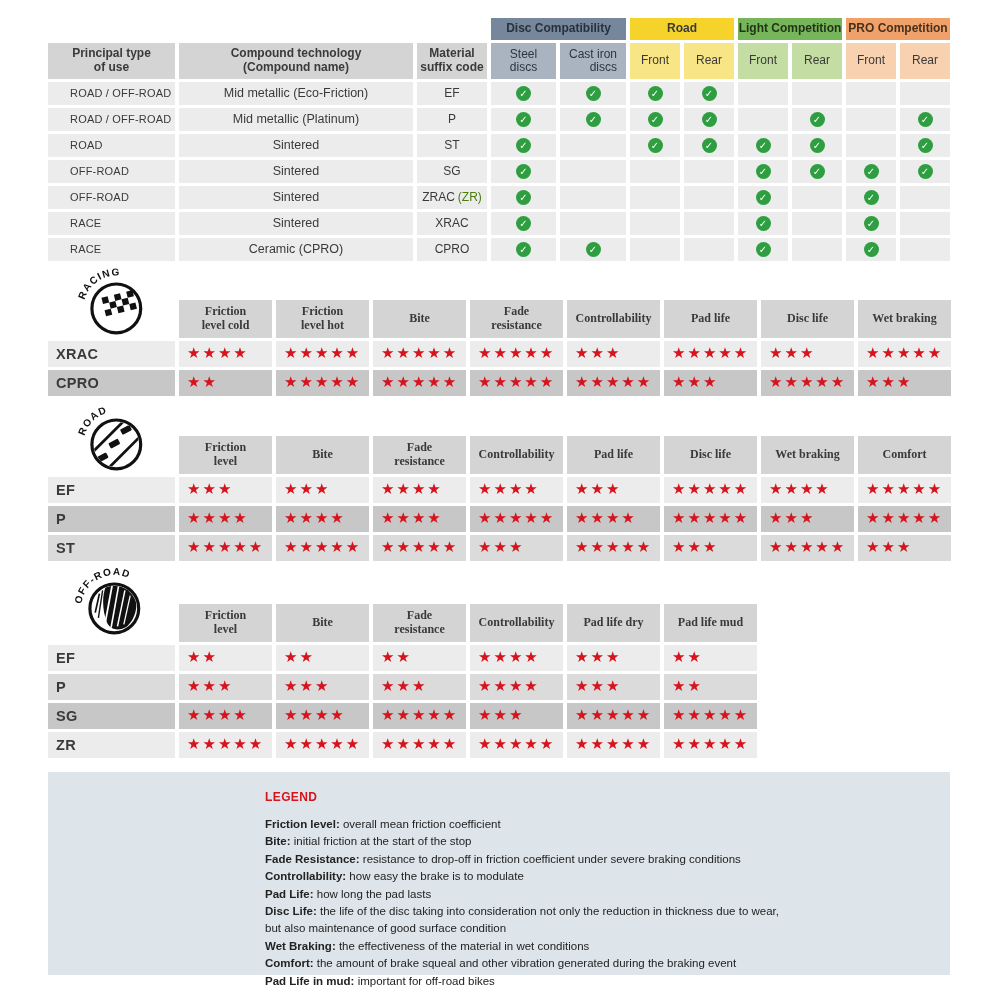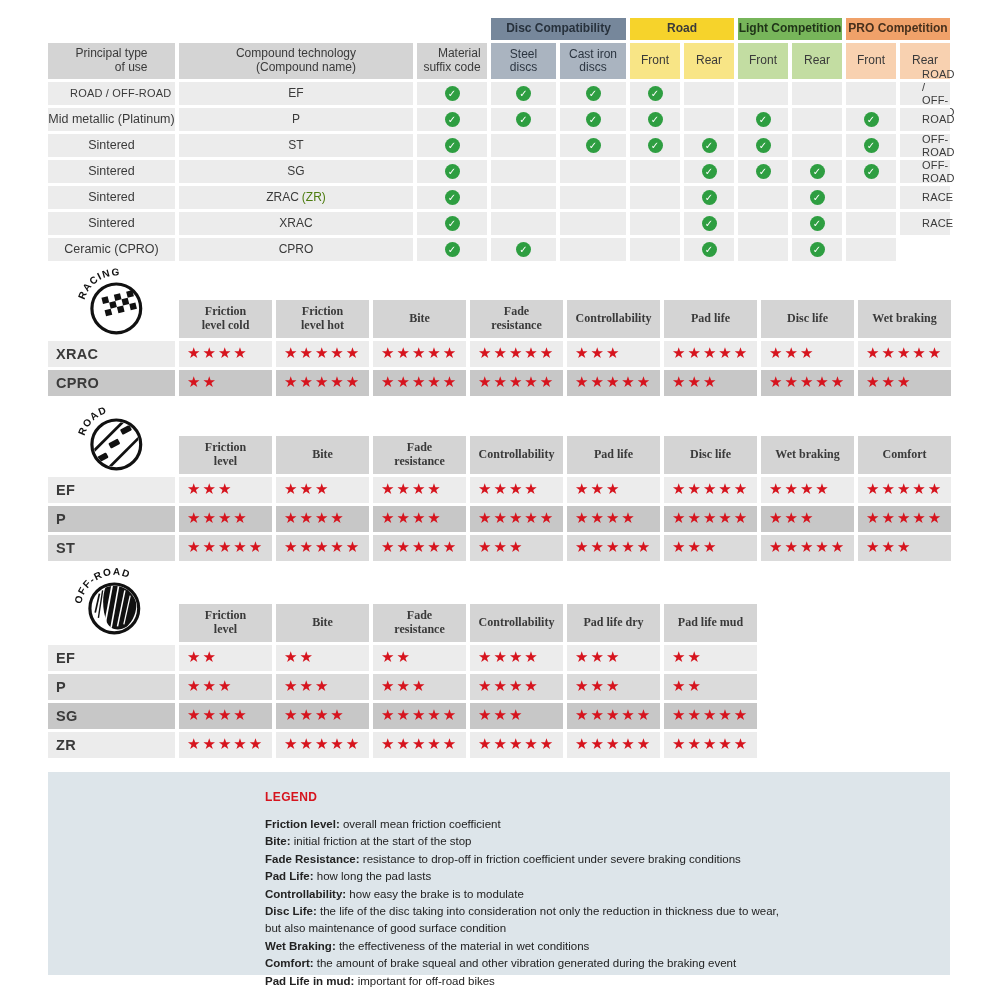"Principal type" .colhead { font-weight: 400 -> 700; text-align: right -> center }
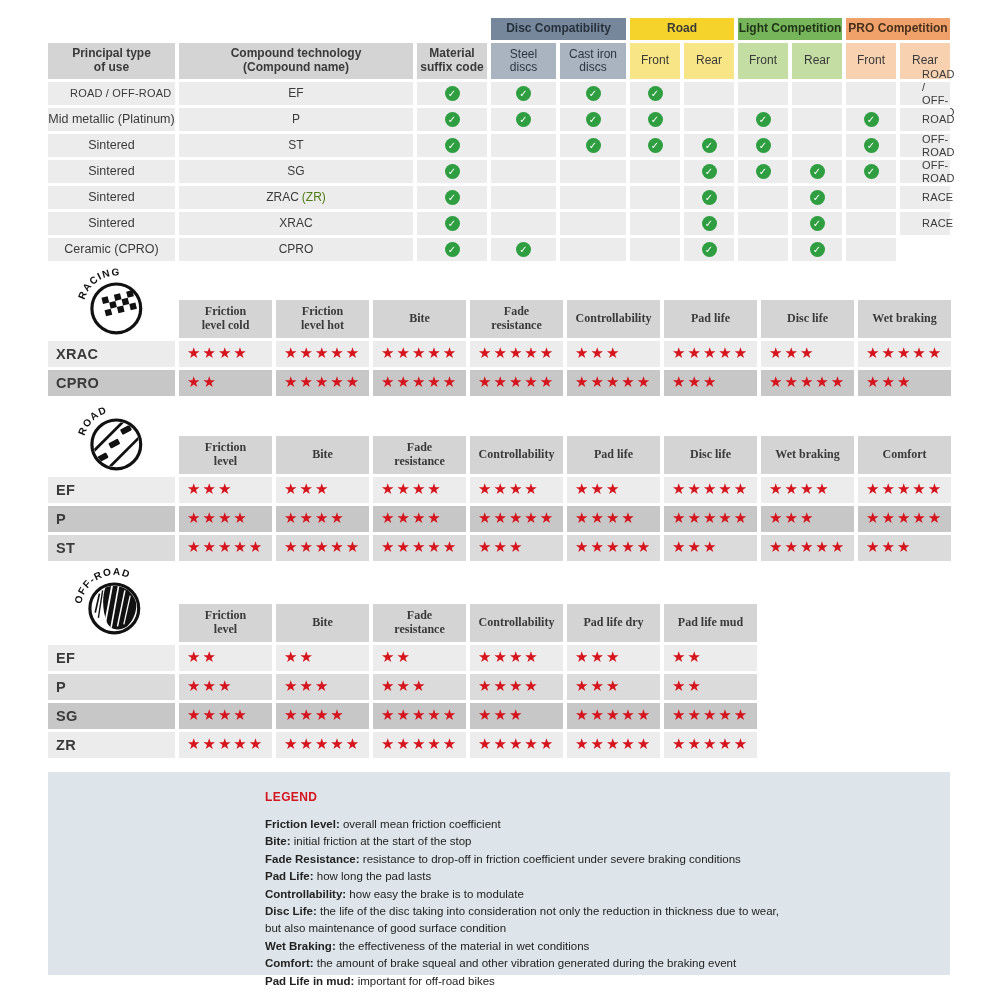"Steel" .sub { text-align: center -> right }
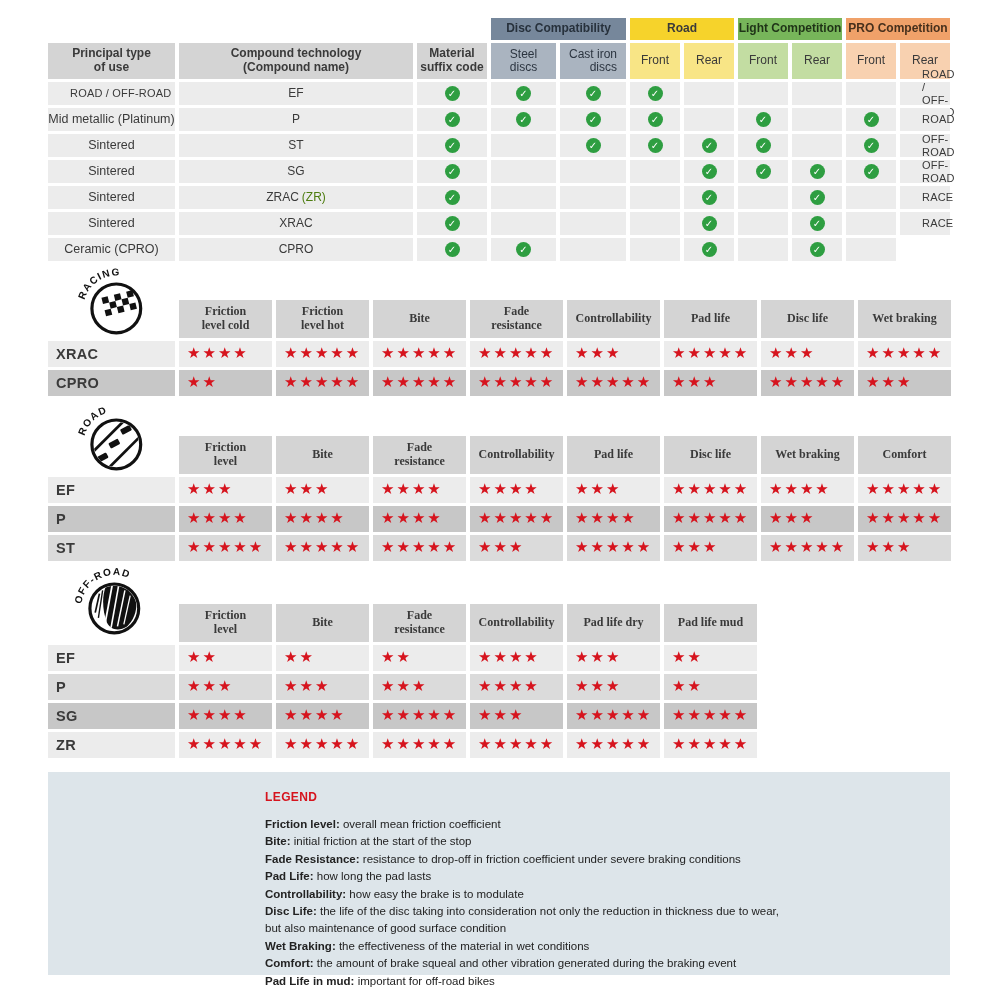"Mid metallic (Eco-Friction)" div.cell { html: none -> <div>Mid metallic (Eco-Friction)</div> }
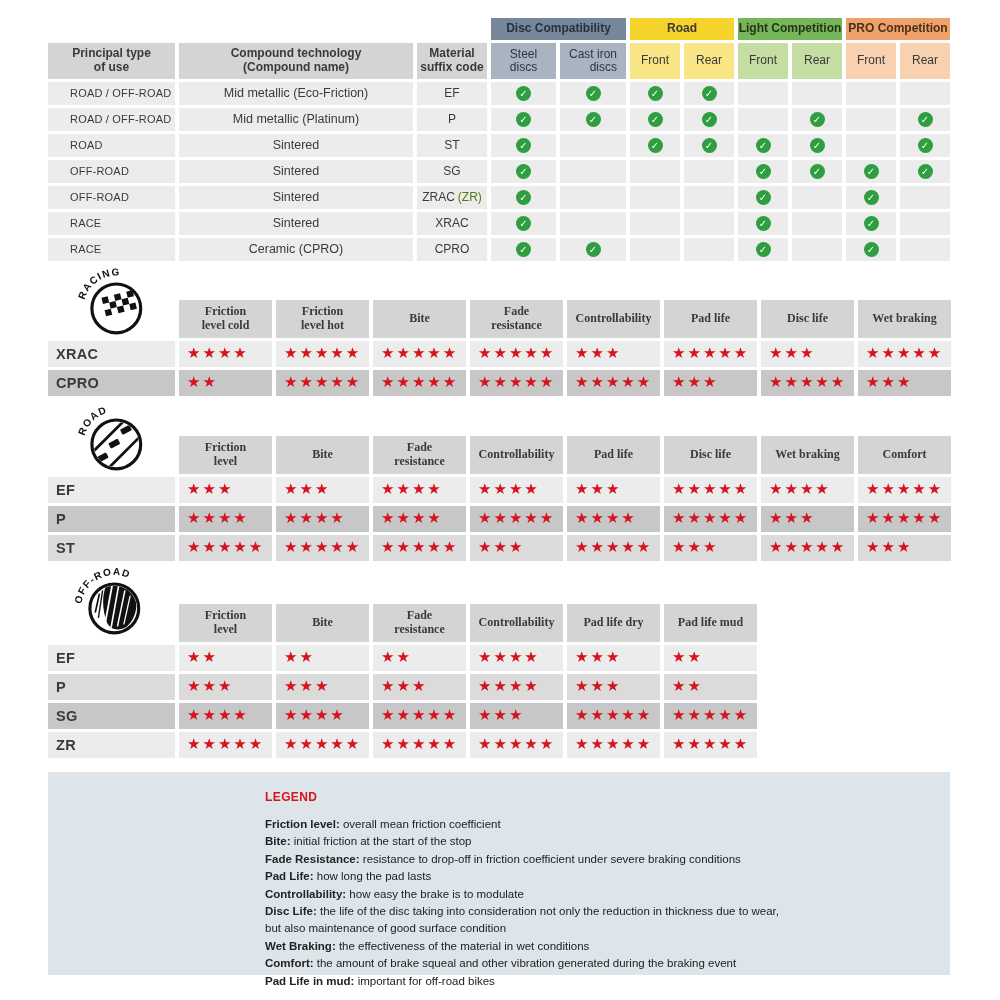"Pad Life: how long the" div.legend-line { order: before "Controllability: how easy the brake" -> after "Controllability: how easy the brake" }
